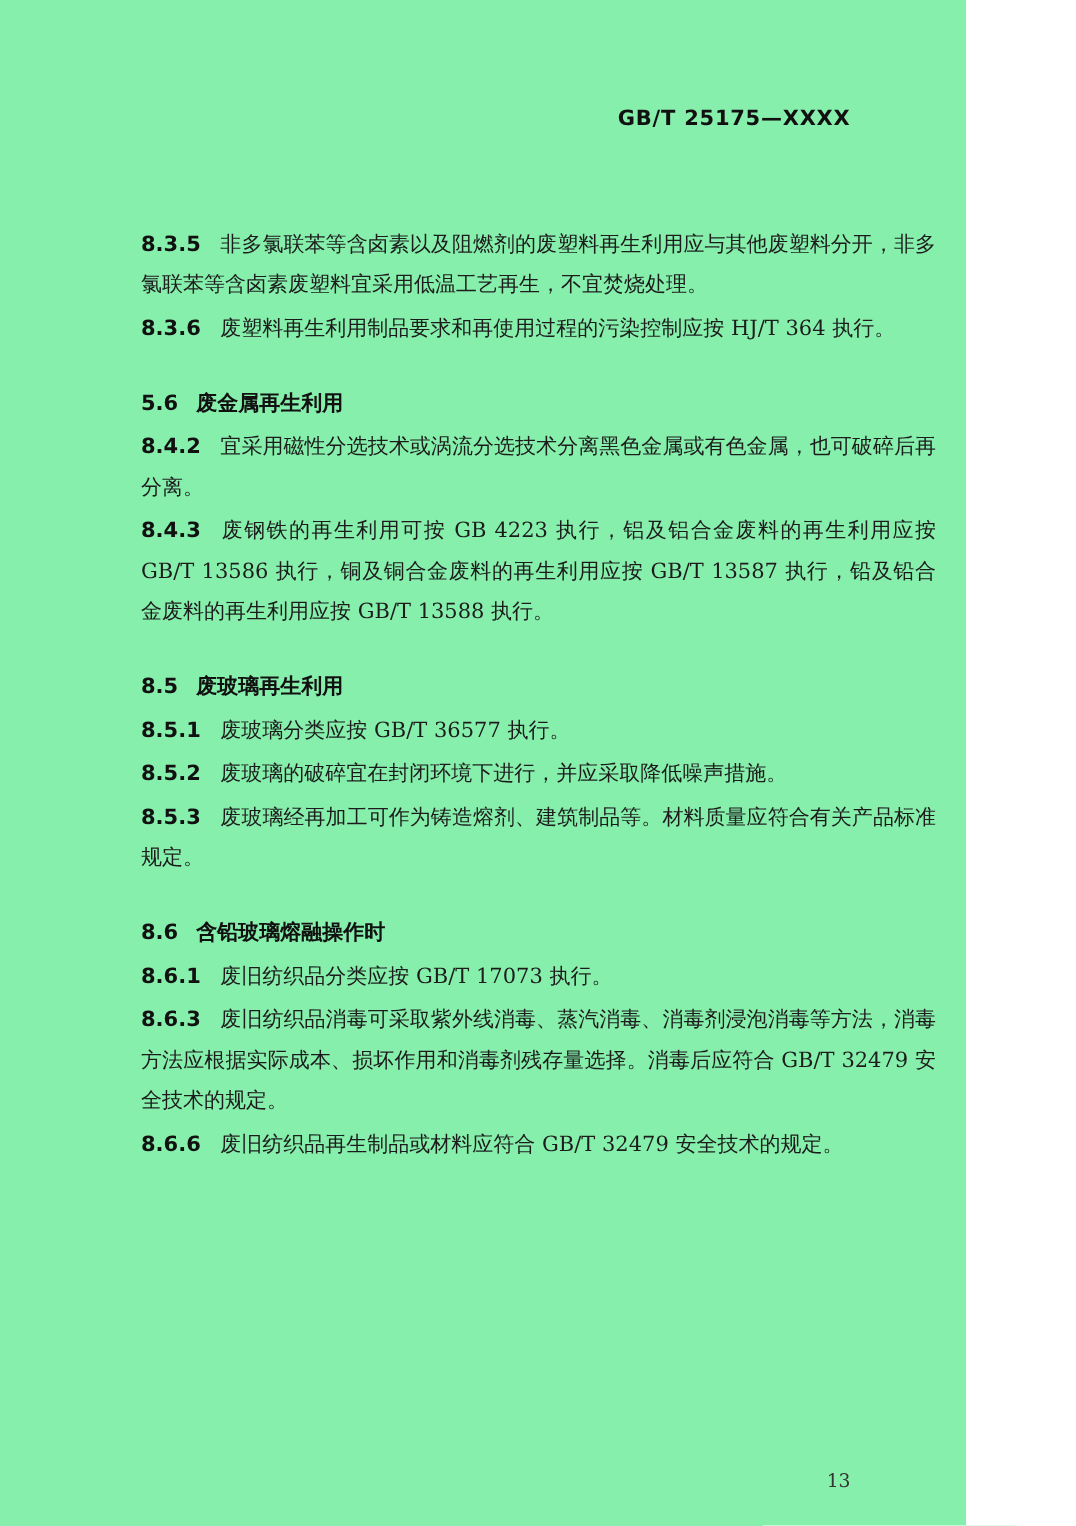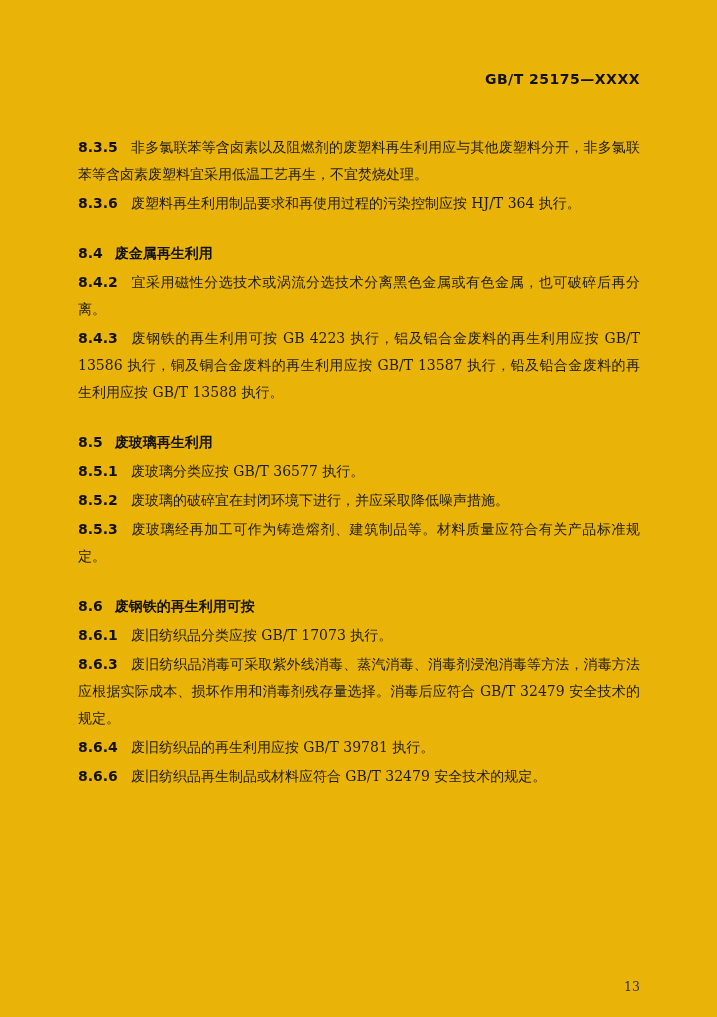"GB/T 25175—XXXX" .page { background: #eab308 -> #86efac; width: 717px -> 644px }
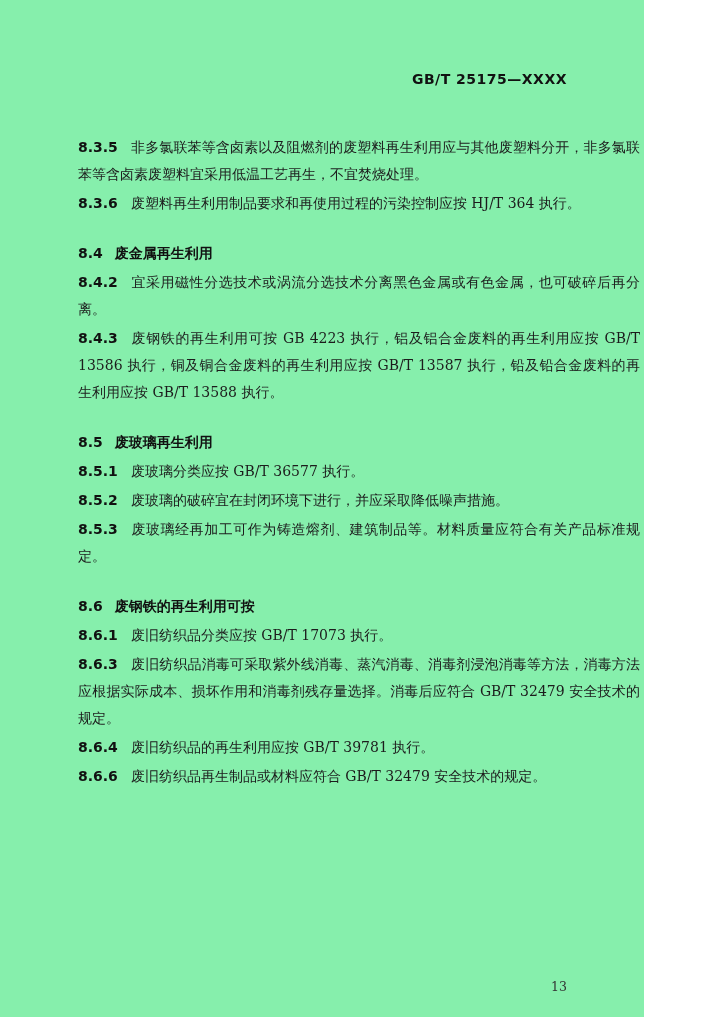"8.3.5" .section { margin: 0 -> 16px }
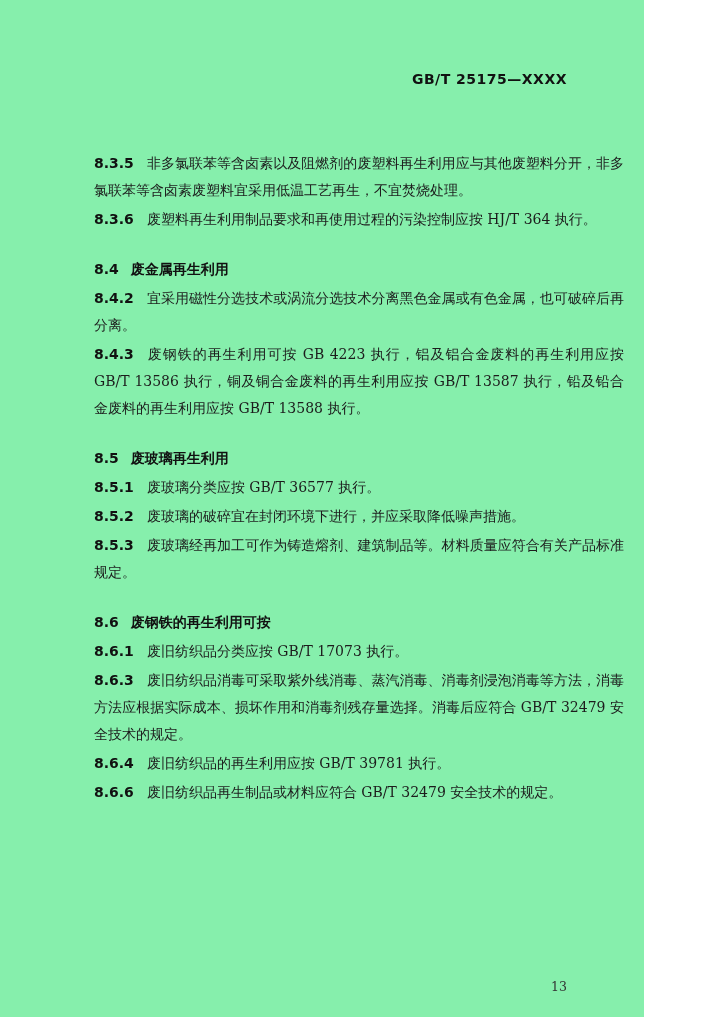"8.4" span.heading-num { text: 8.4 -> 5.6 }
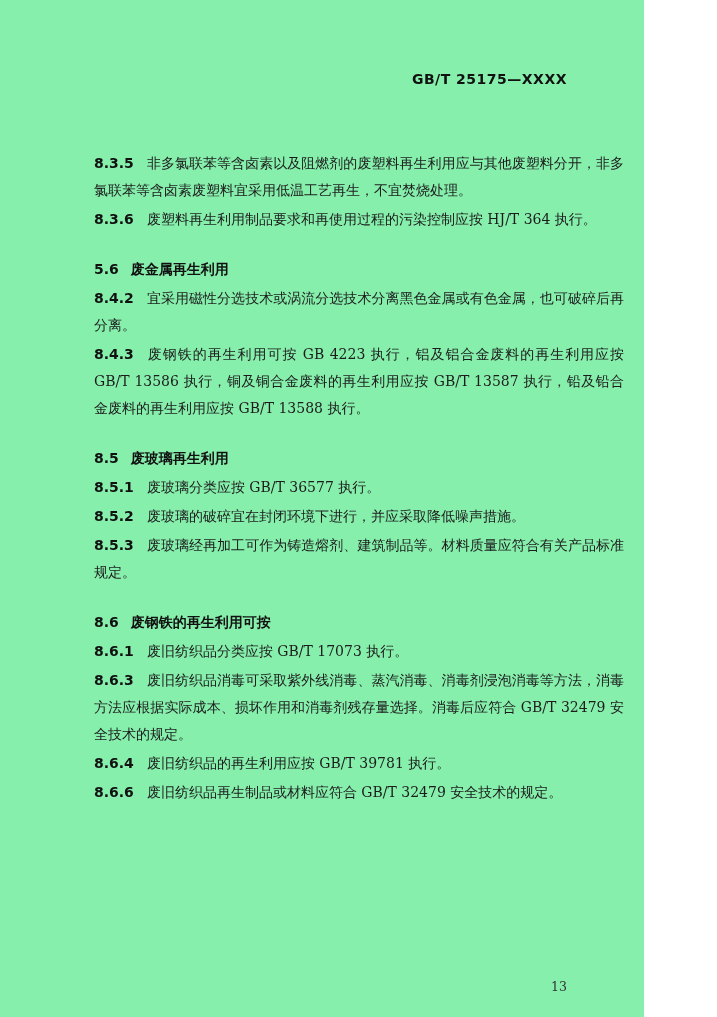"废钢铁的再生利用可按" span { text: 废钢铁的再生利用可按 -> 含铅玻璃熔融操作时 }
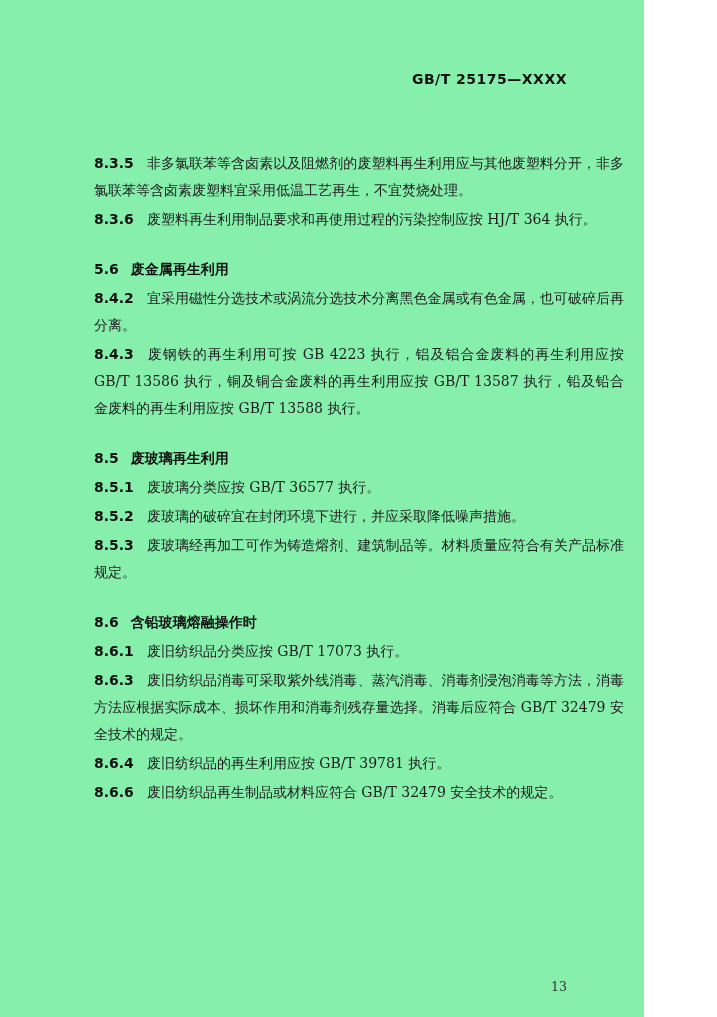"8.6.4 废旧纺织品的再生利用应按 GB/T 39781 执行。" p.clause { html: <p><span>8.6.4</span><span>废旧纺织品的再生利用应按 GB/T 39781 执行。</span></p> -> none }
